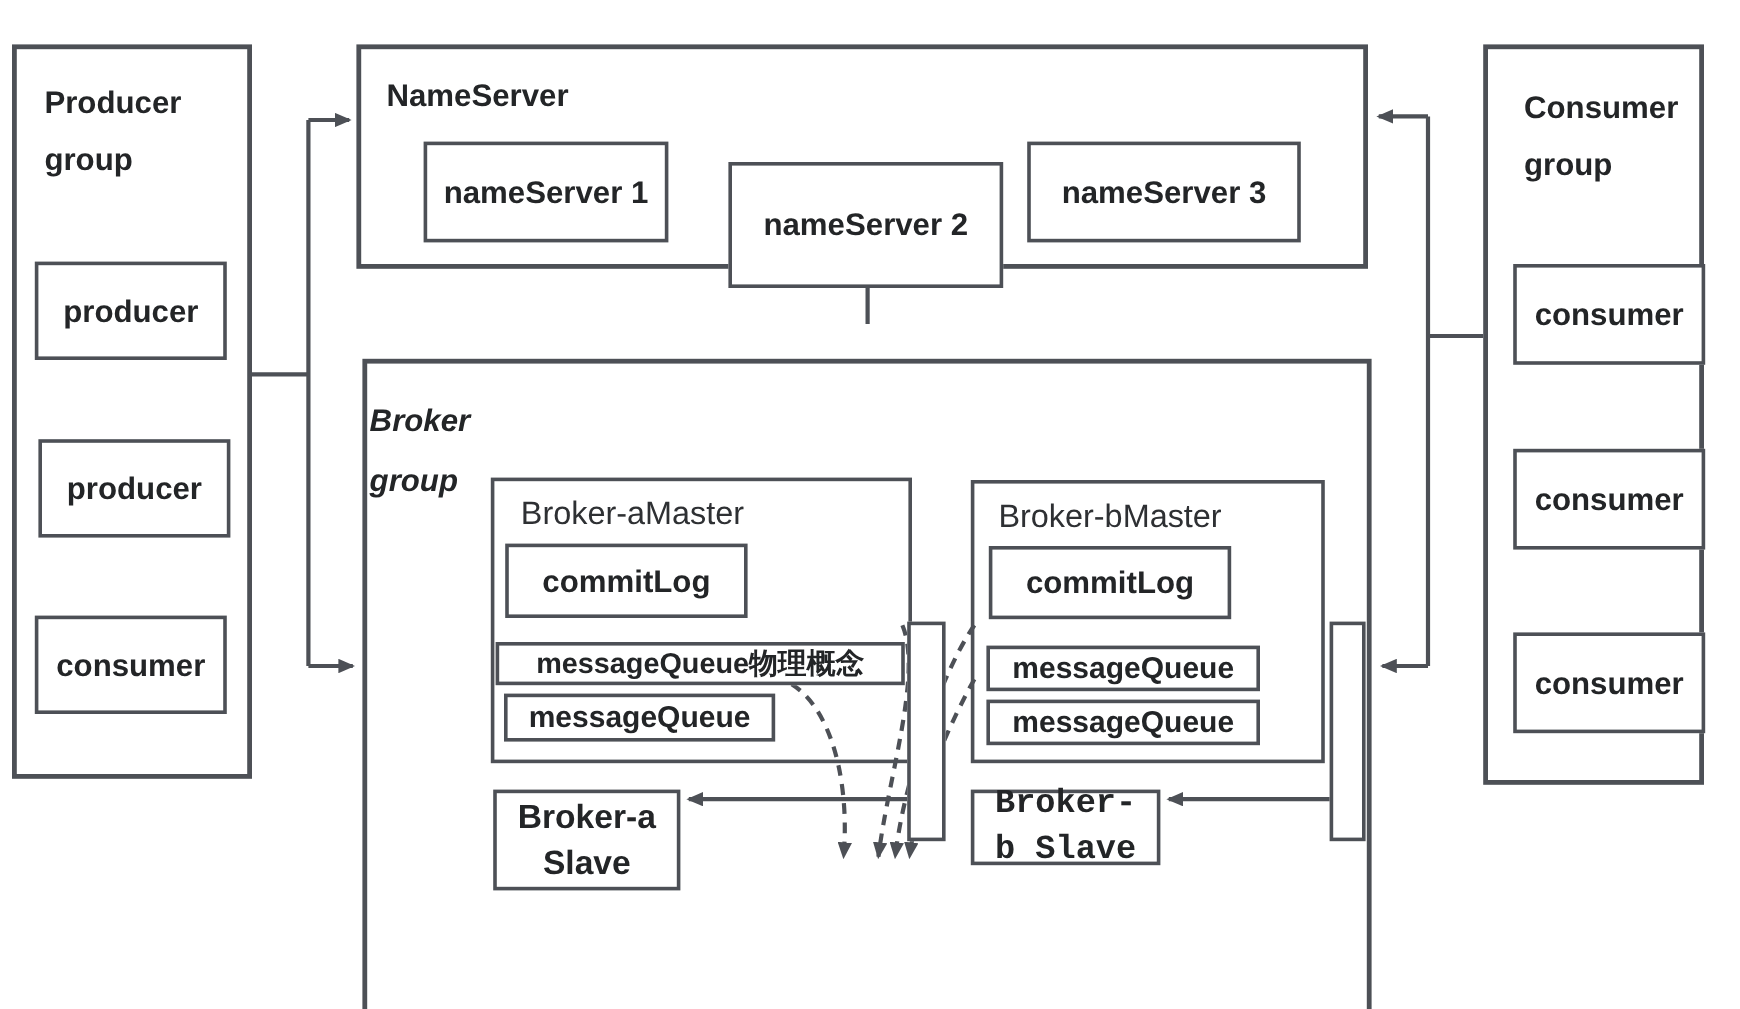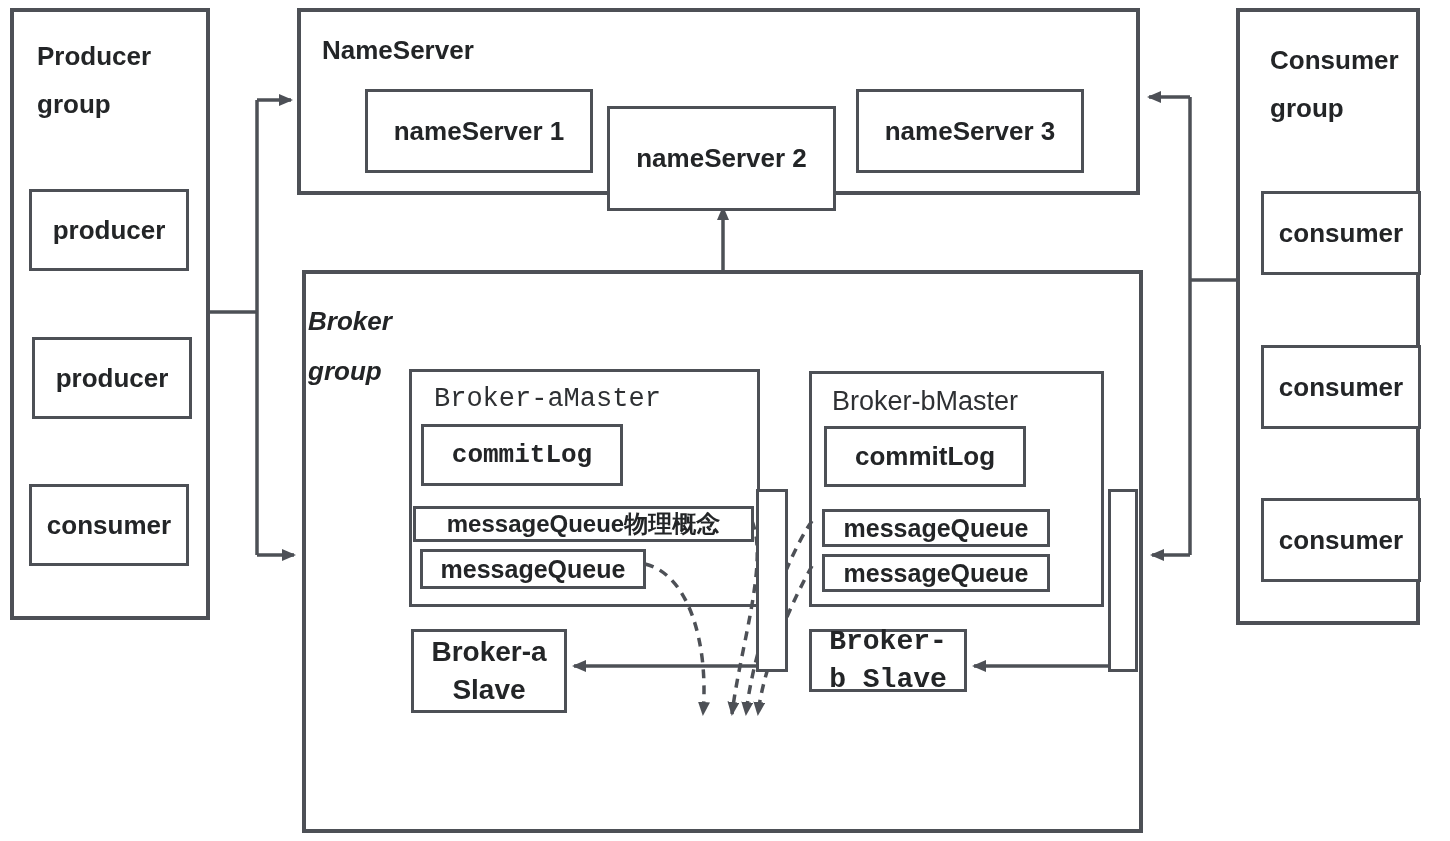"Producer group" .group { margin-top: none -> 29px }
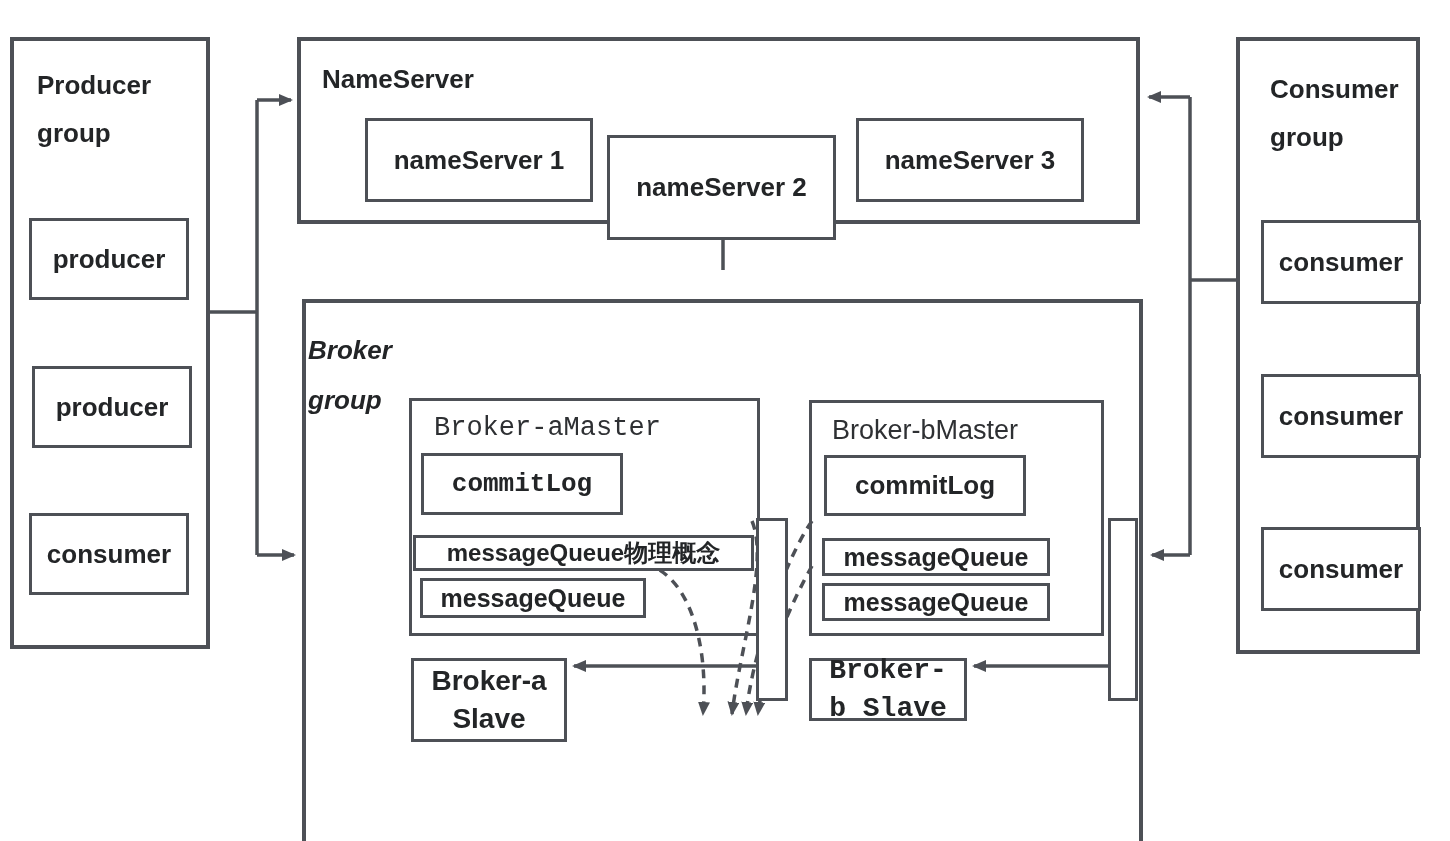"nameServer 1" div.abs { left: 64px -> 52px; width: 228px -> 204px }
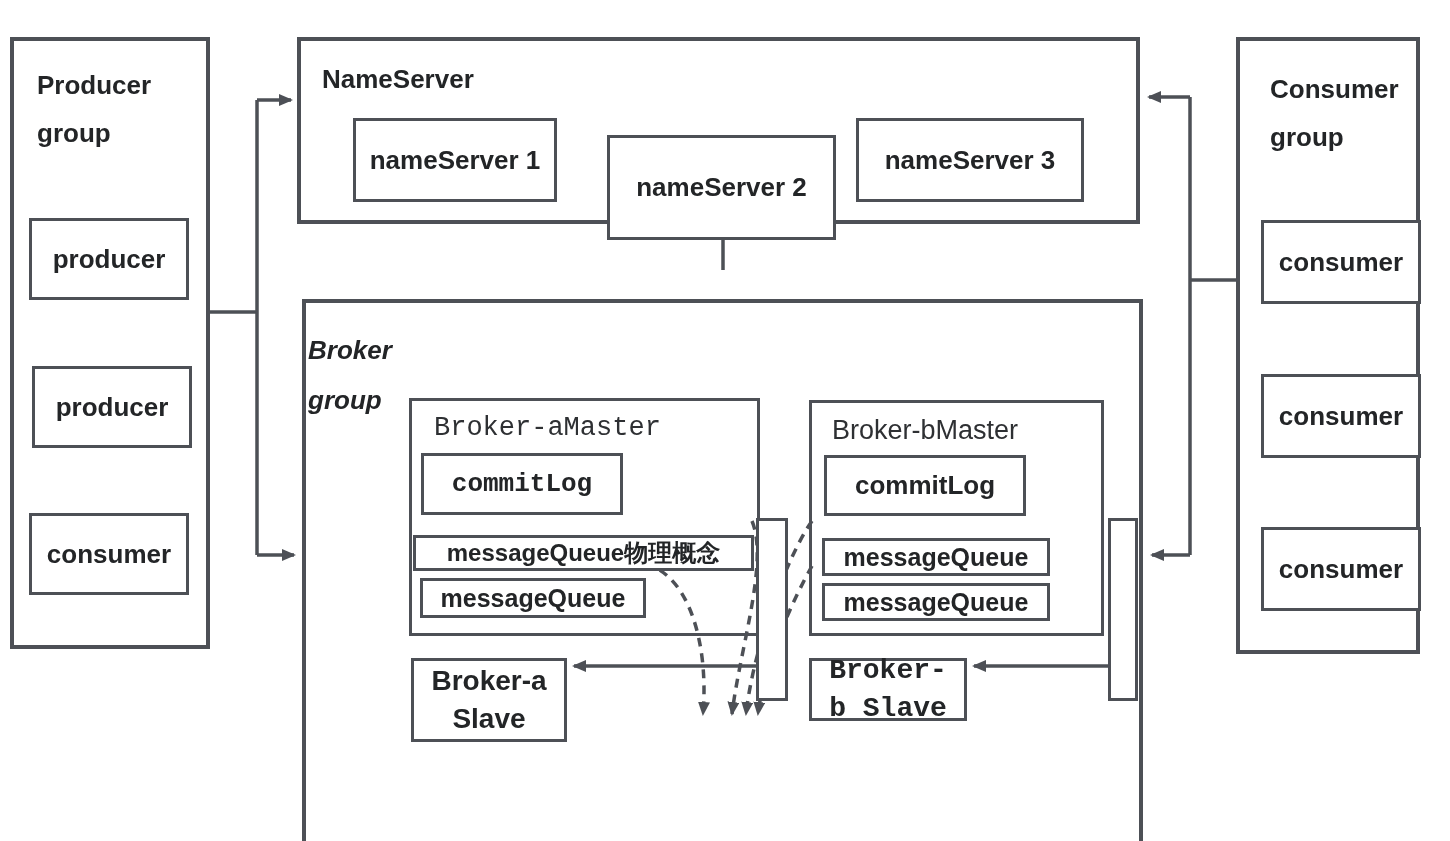"Broker-aMaster" div.abs { font-family: Liberation Mono, monospace -> none }
